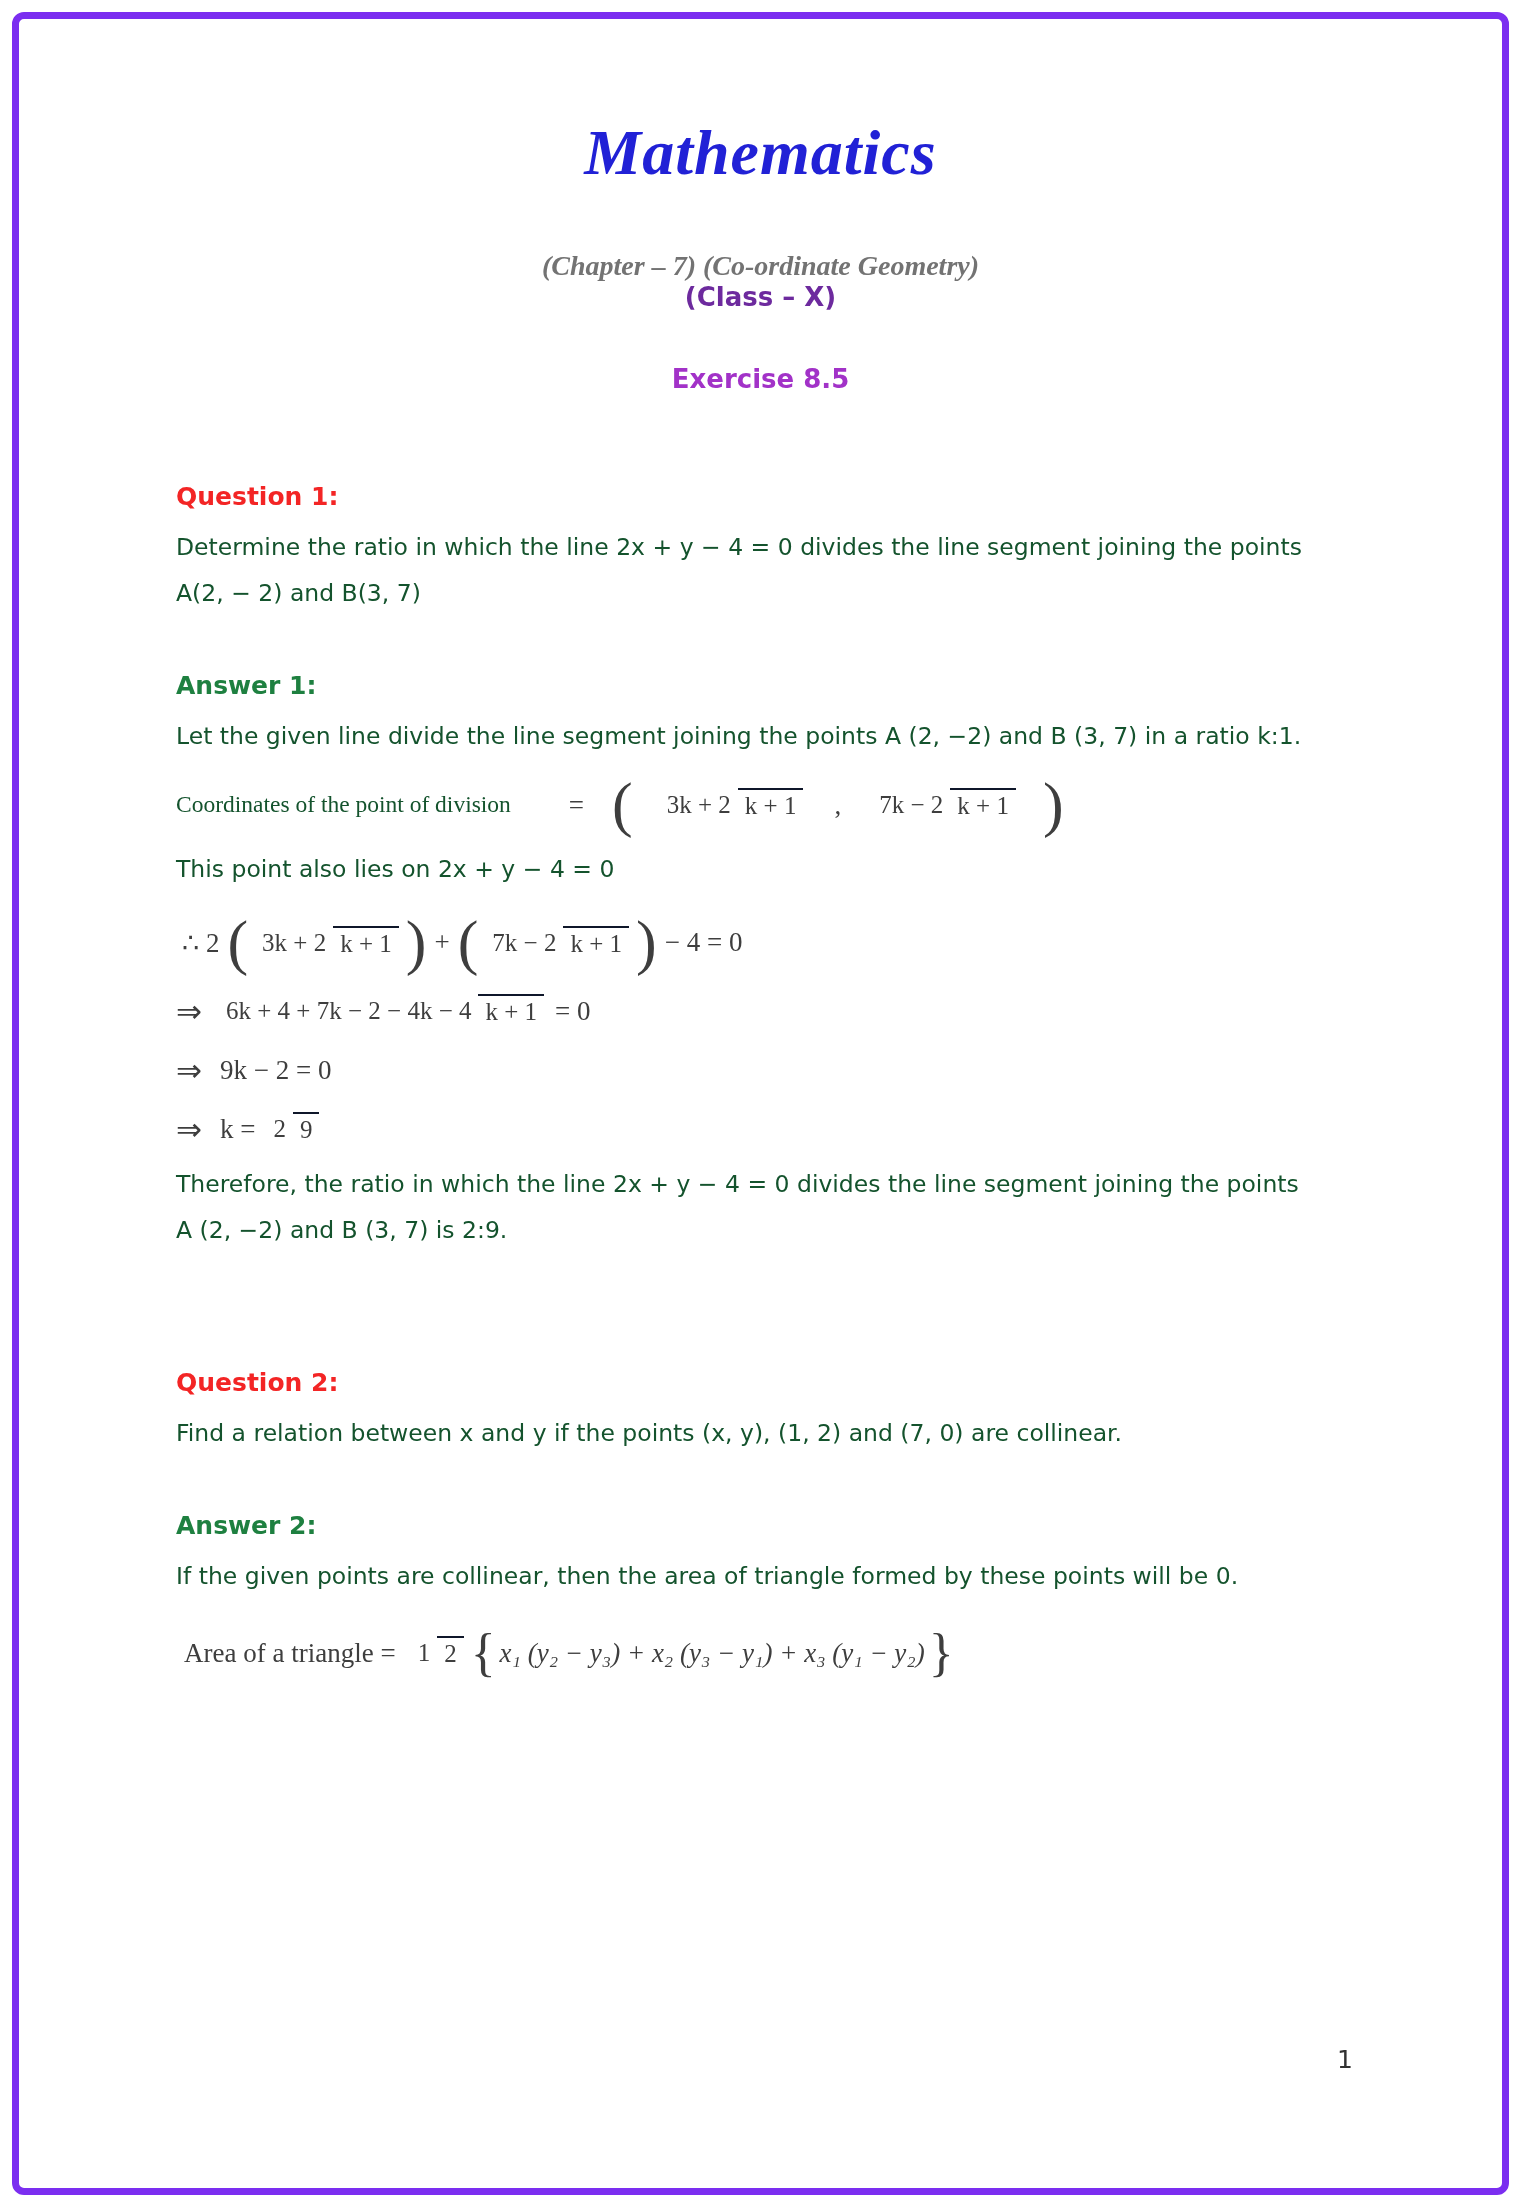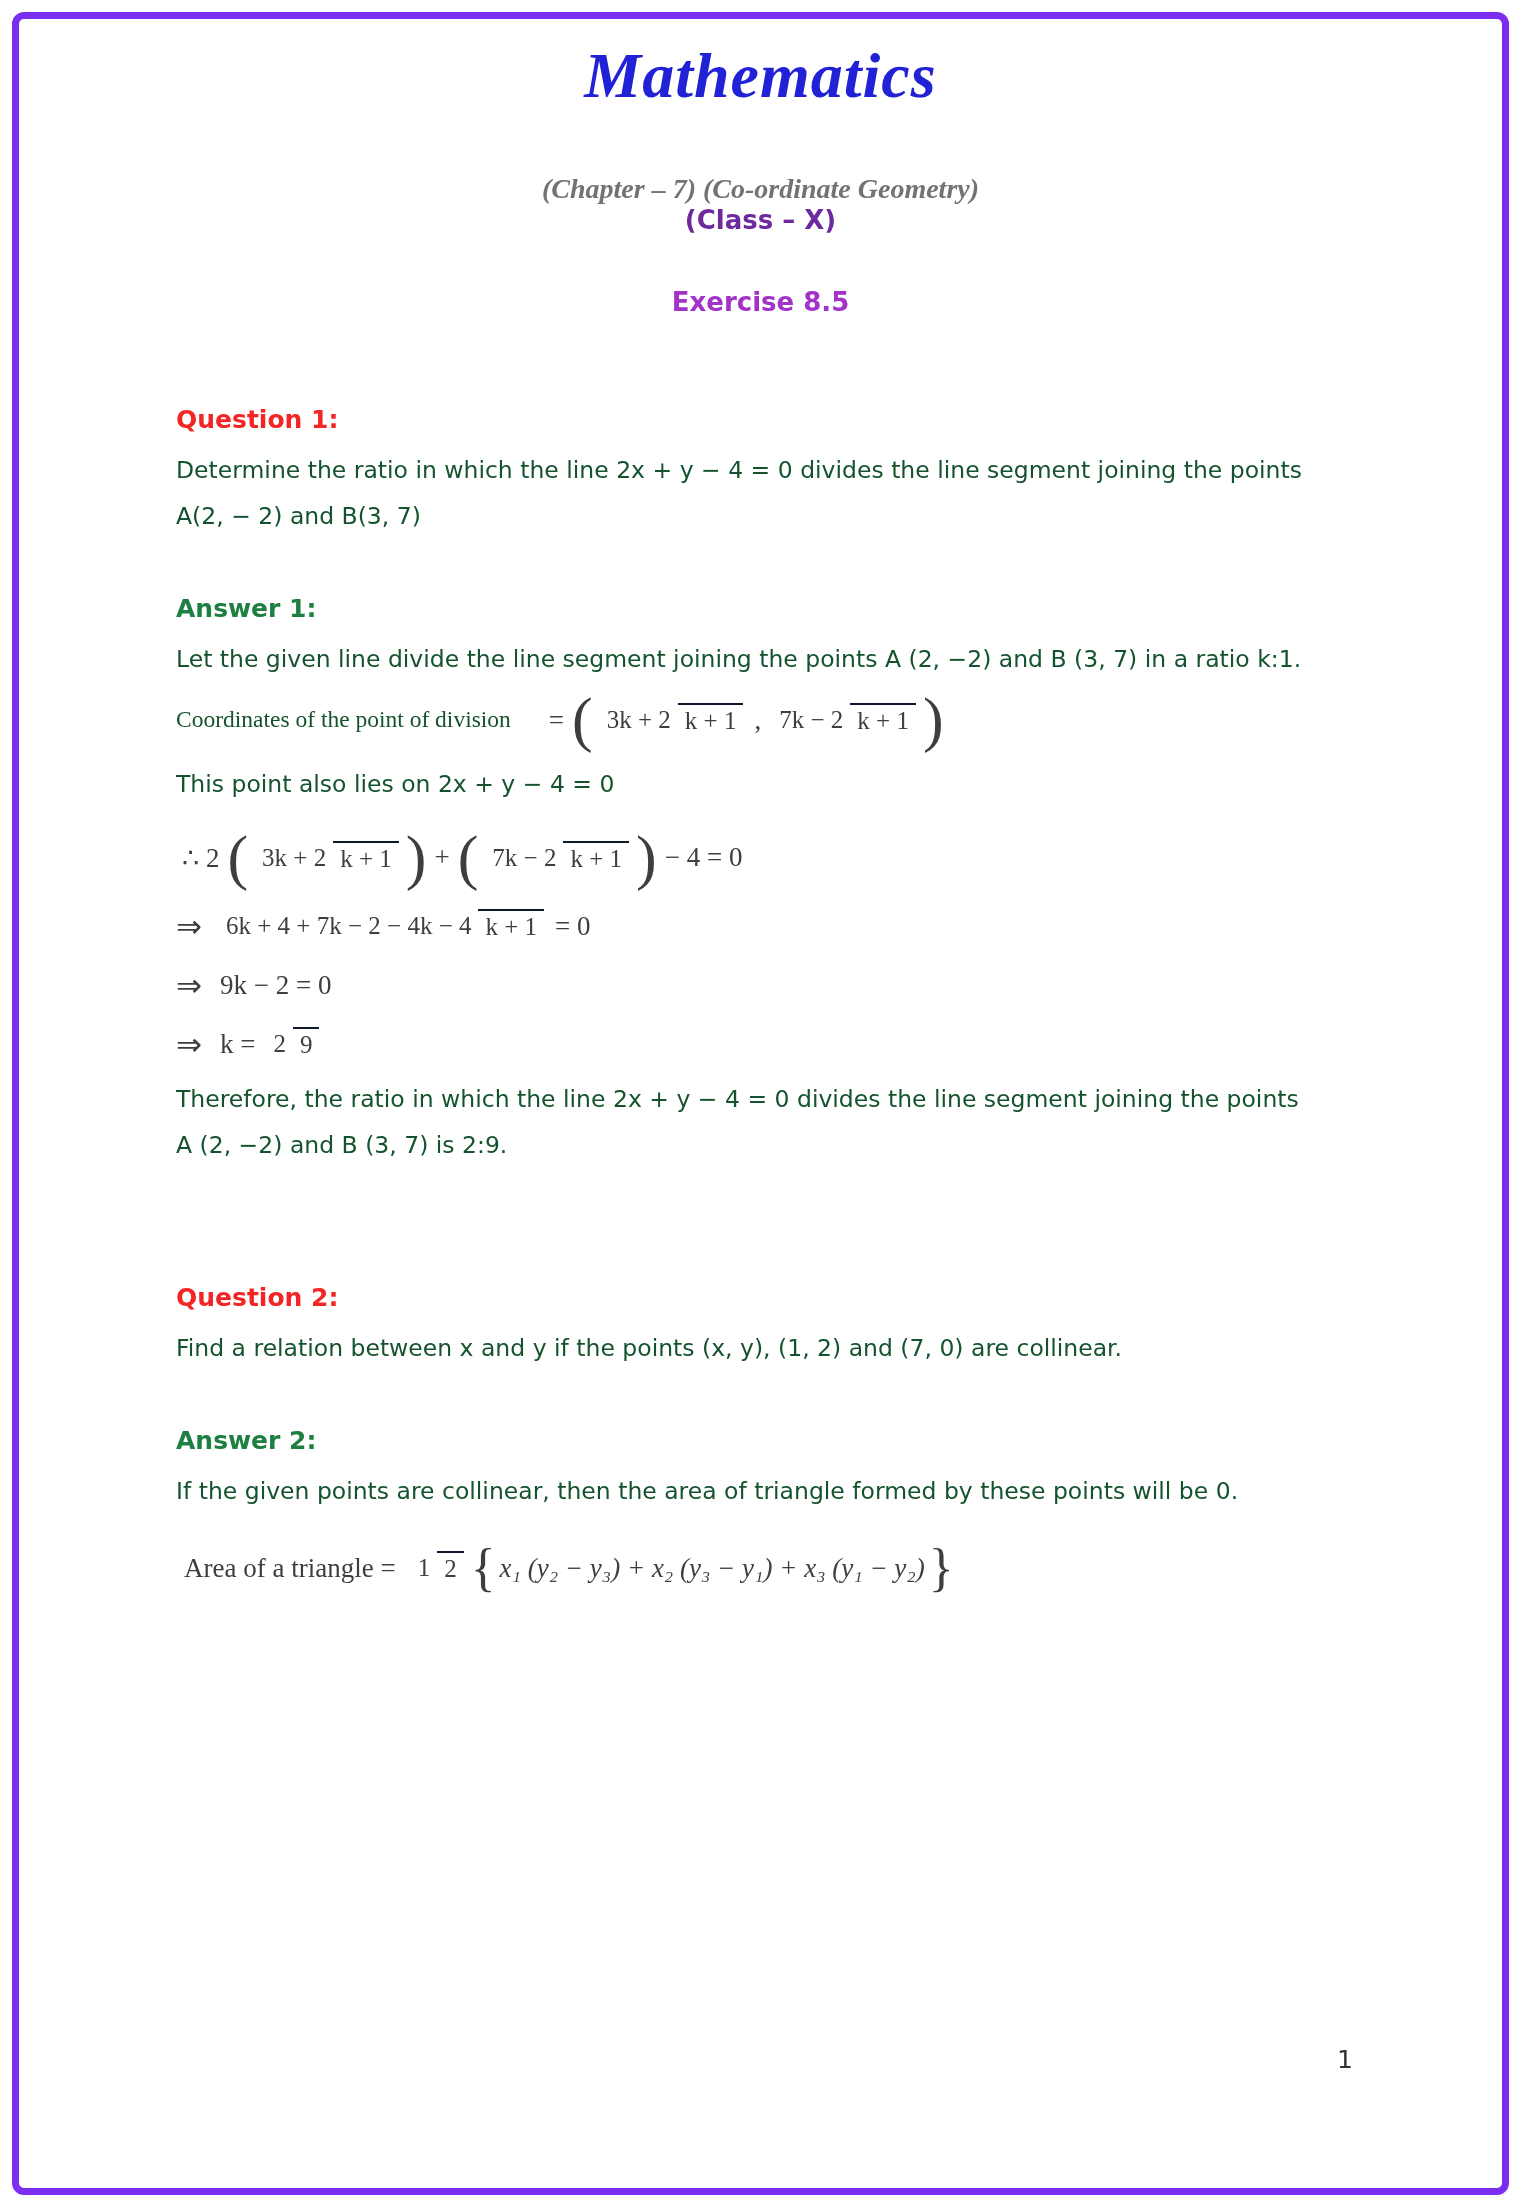"Mathematics" header { padding-top: 39px -> 116px }
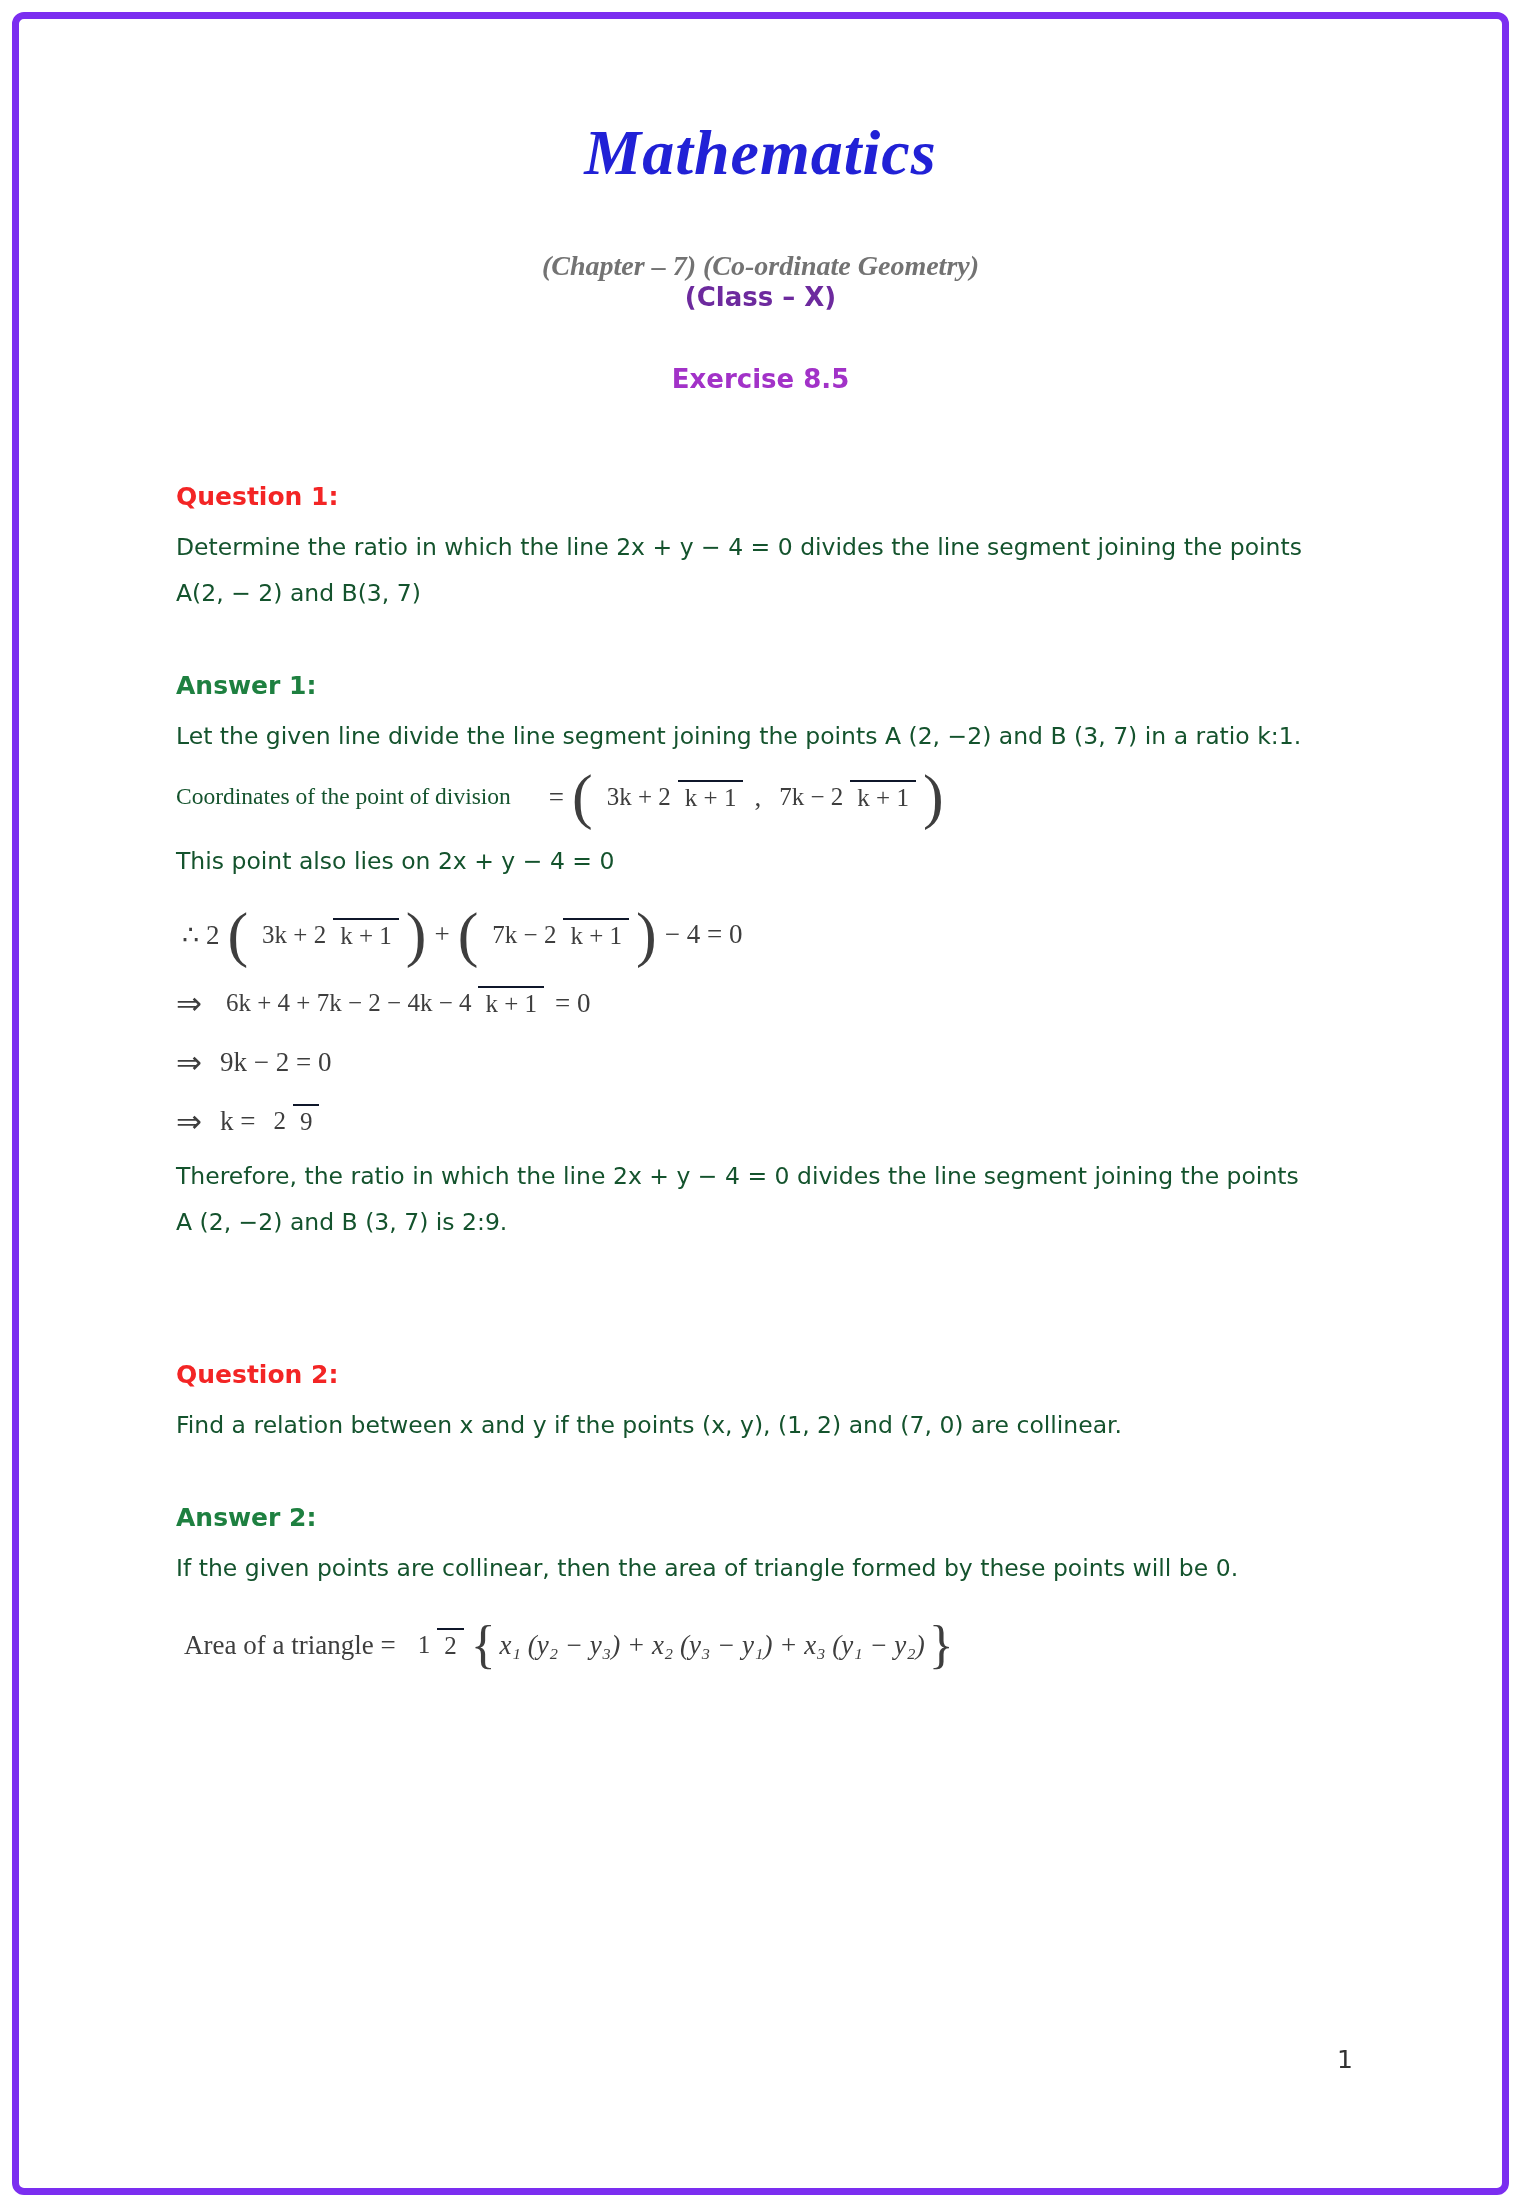"Coordinates of the point of" .coords-row { gap: none -> 20px; margin-top: 10px -> 18px }
